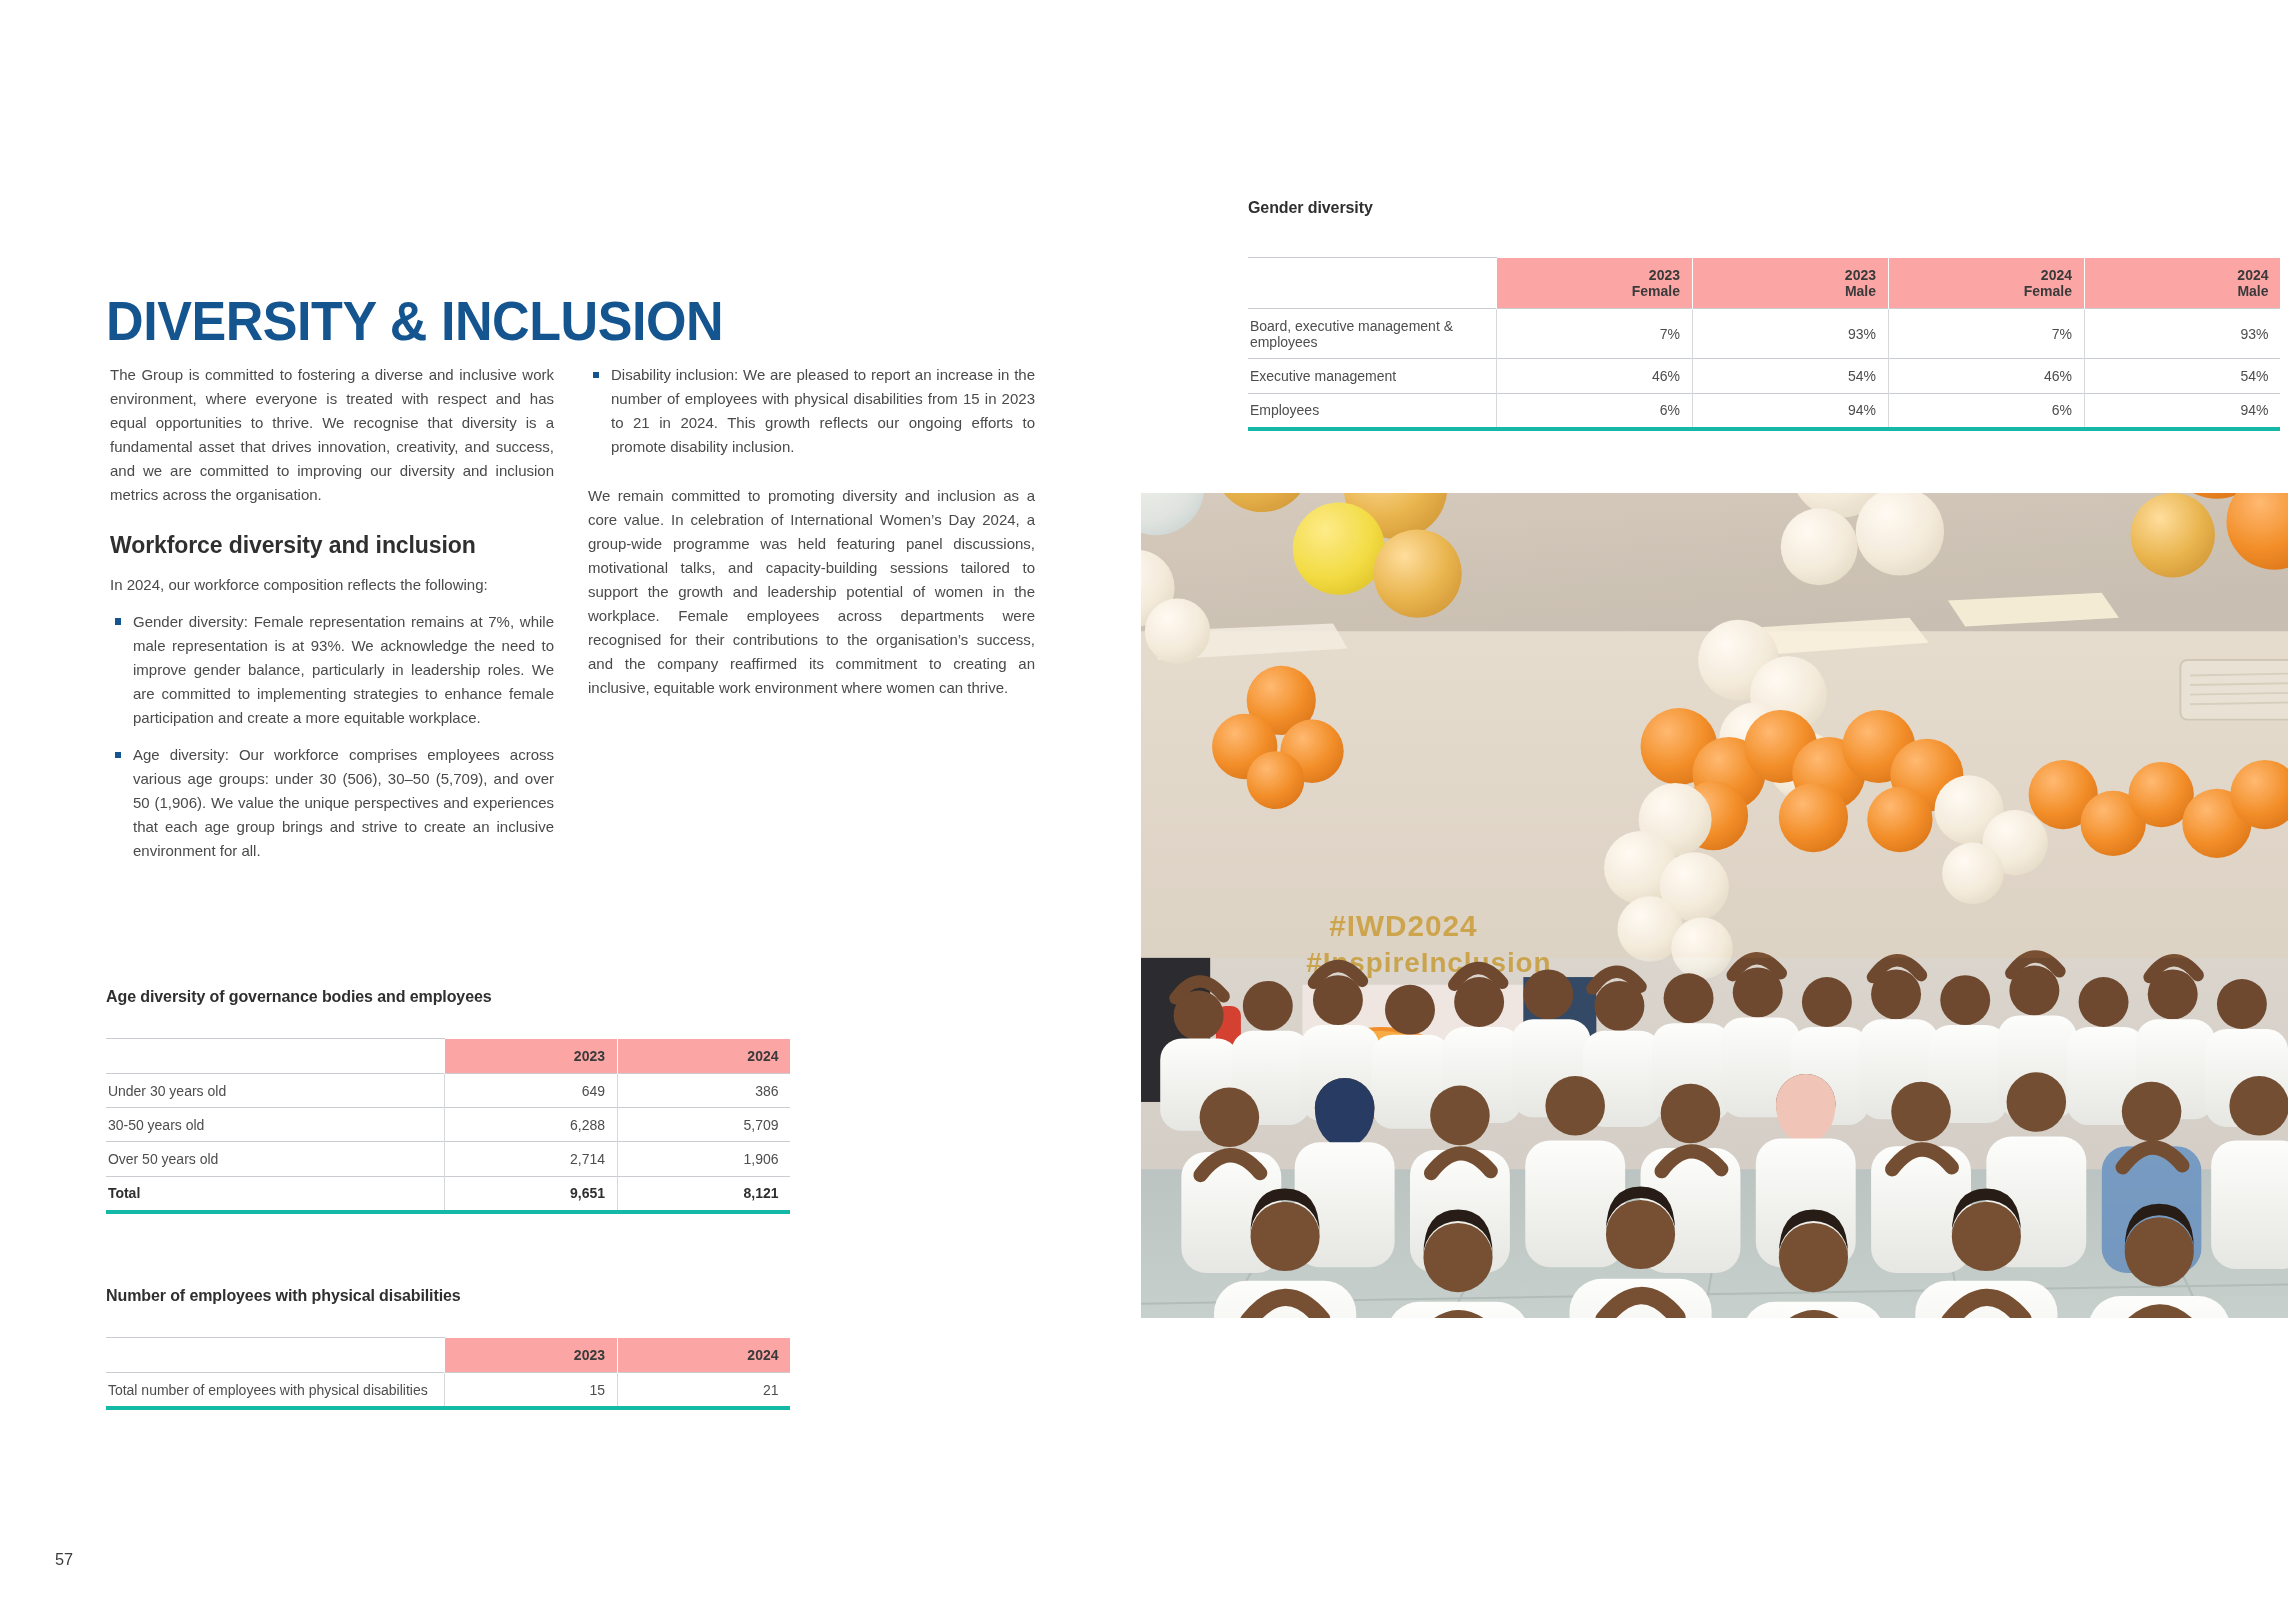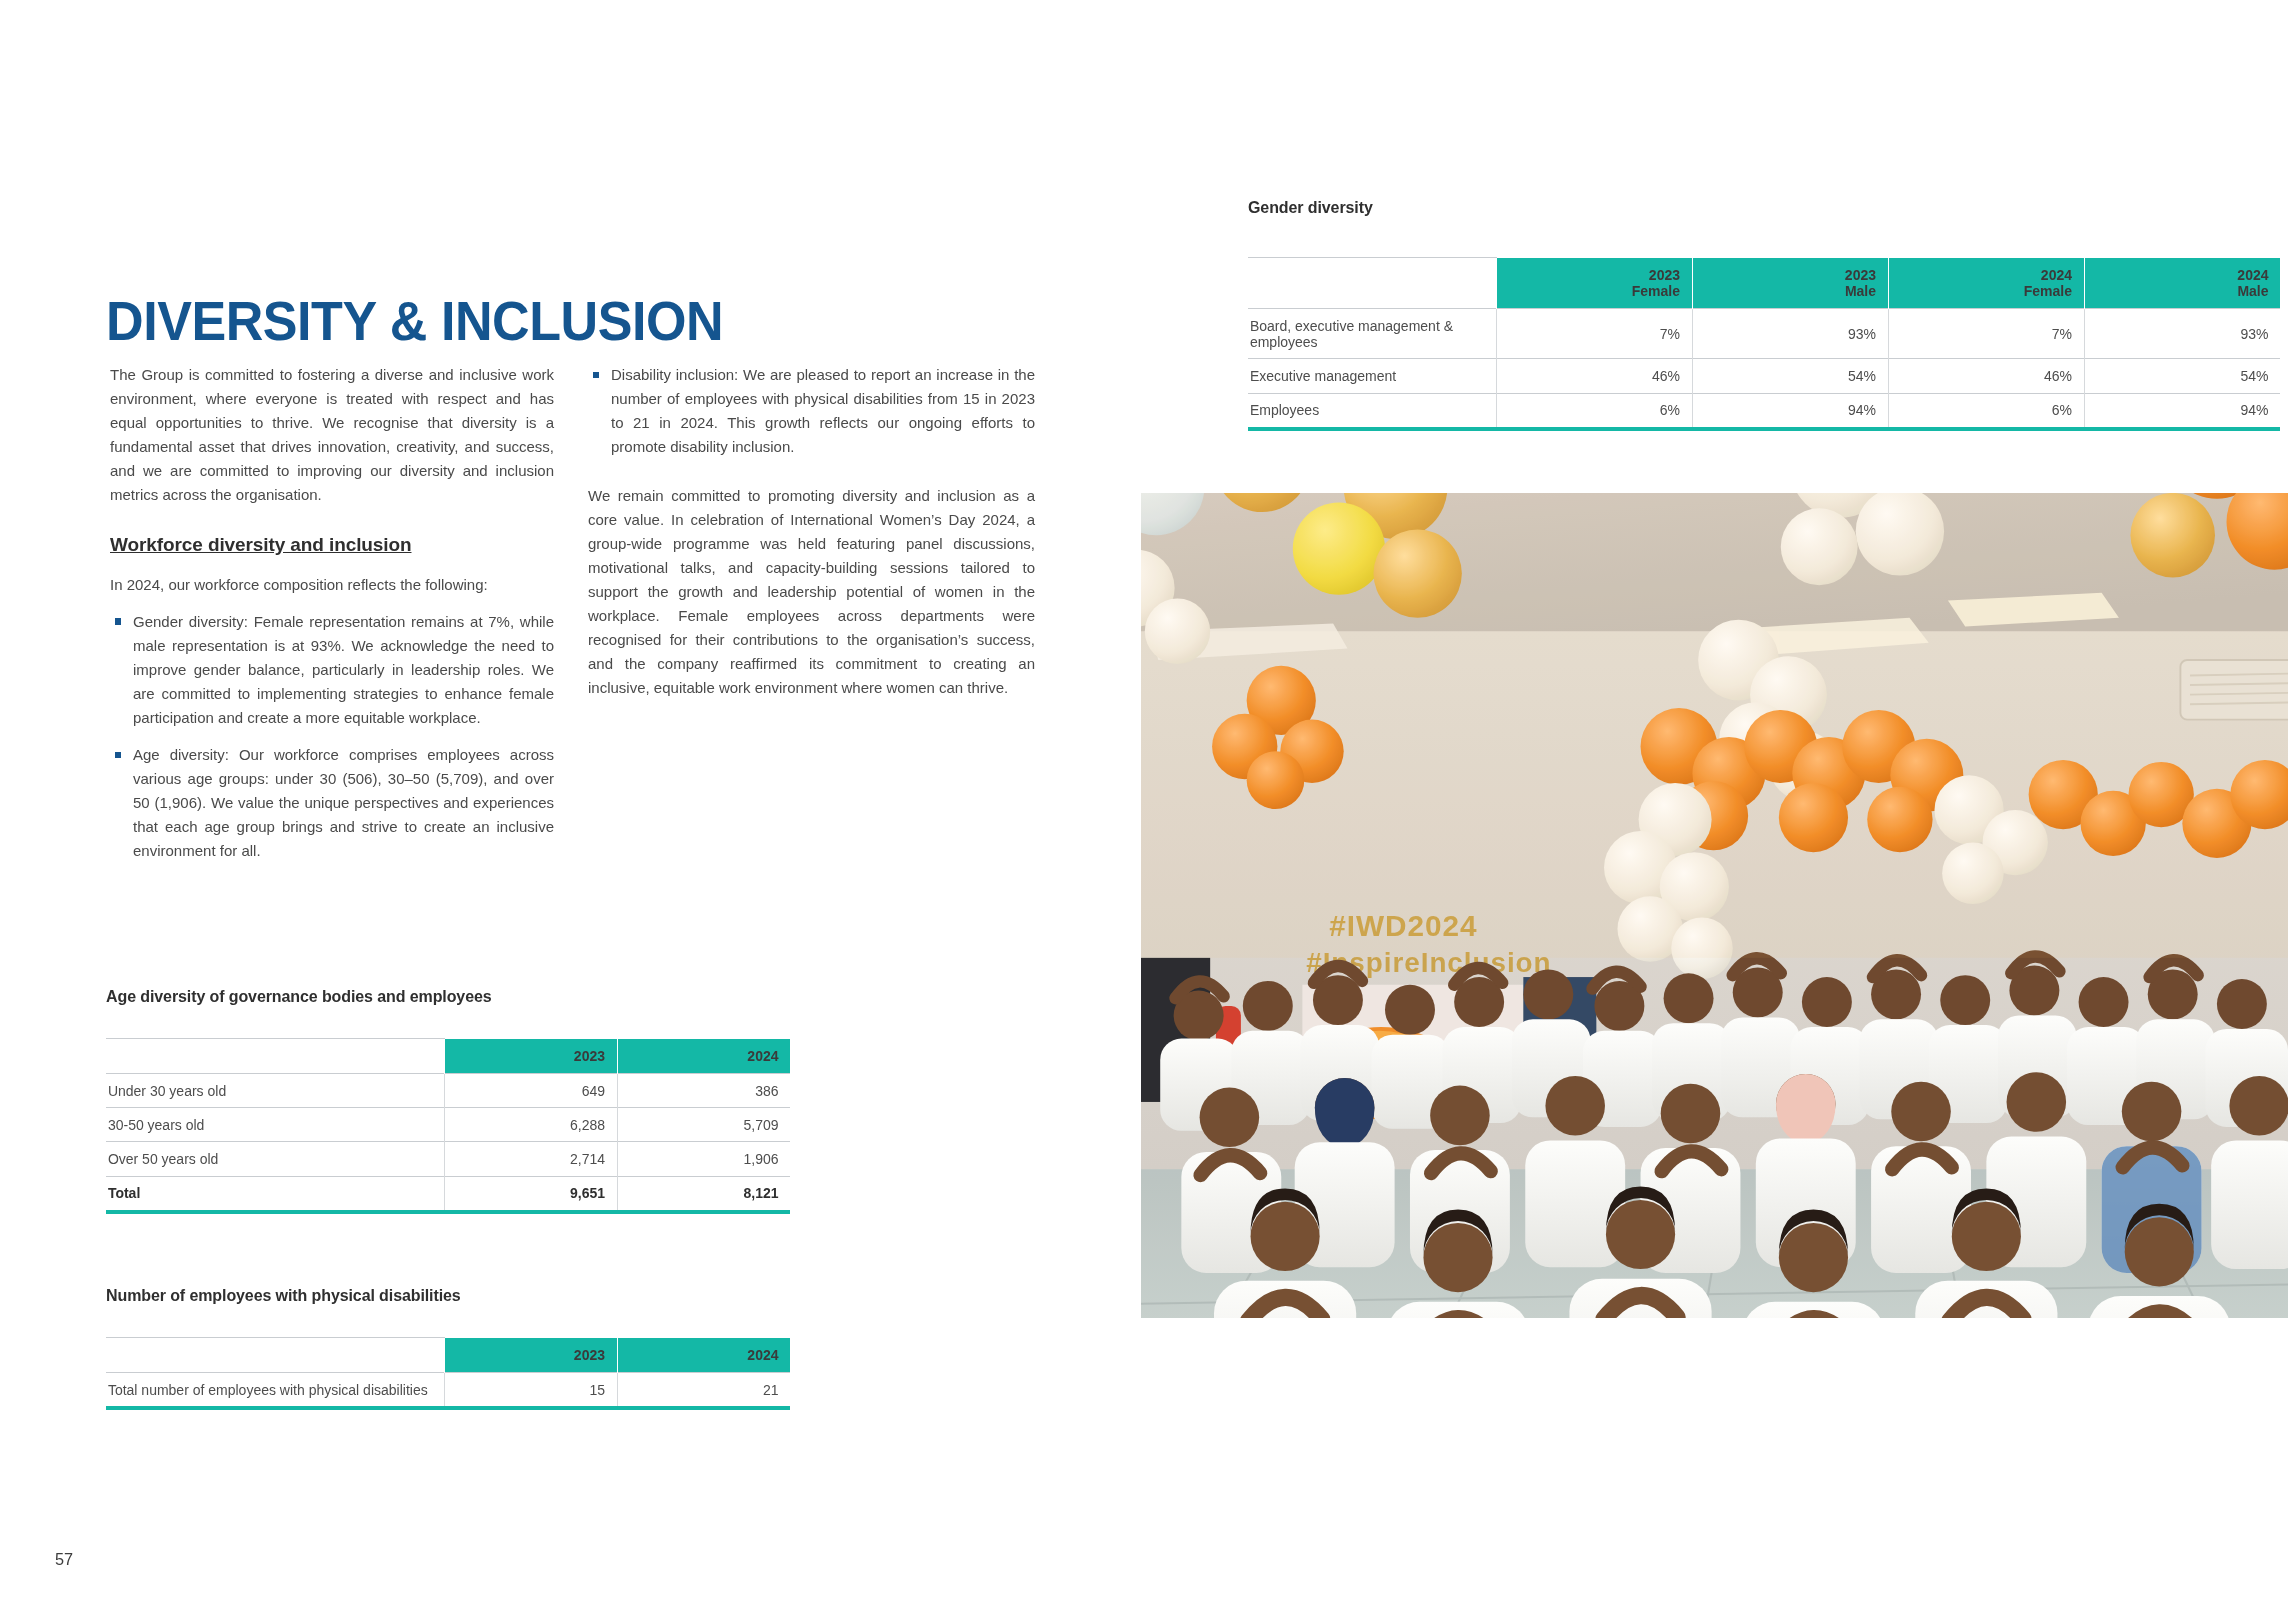"2023" table.dtable thead th { background: #14b8a6 -> #fca5a5 }
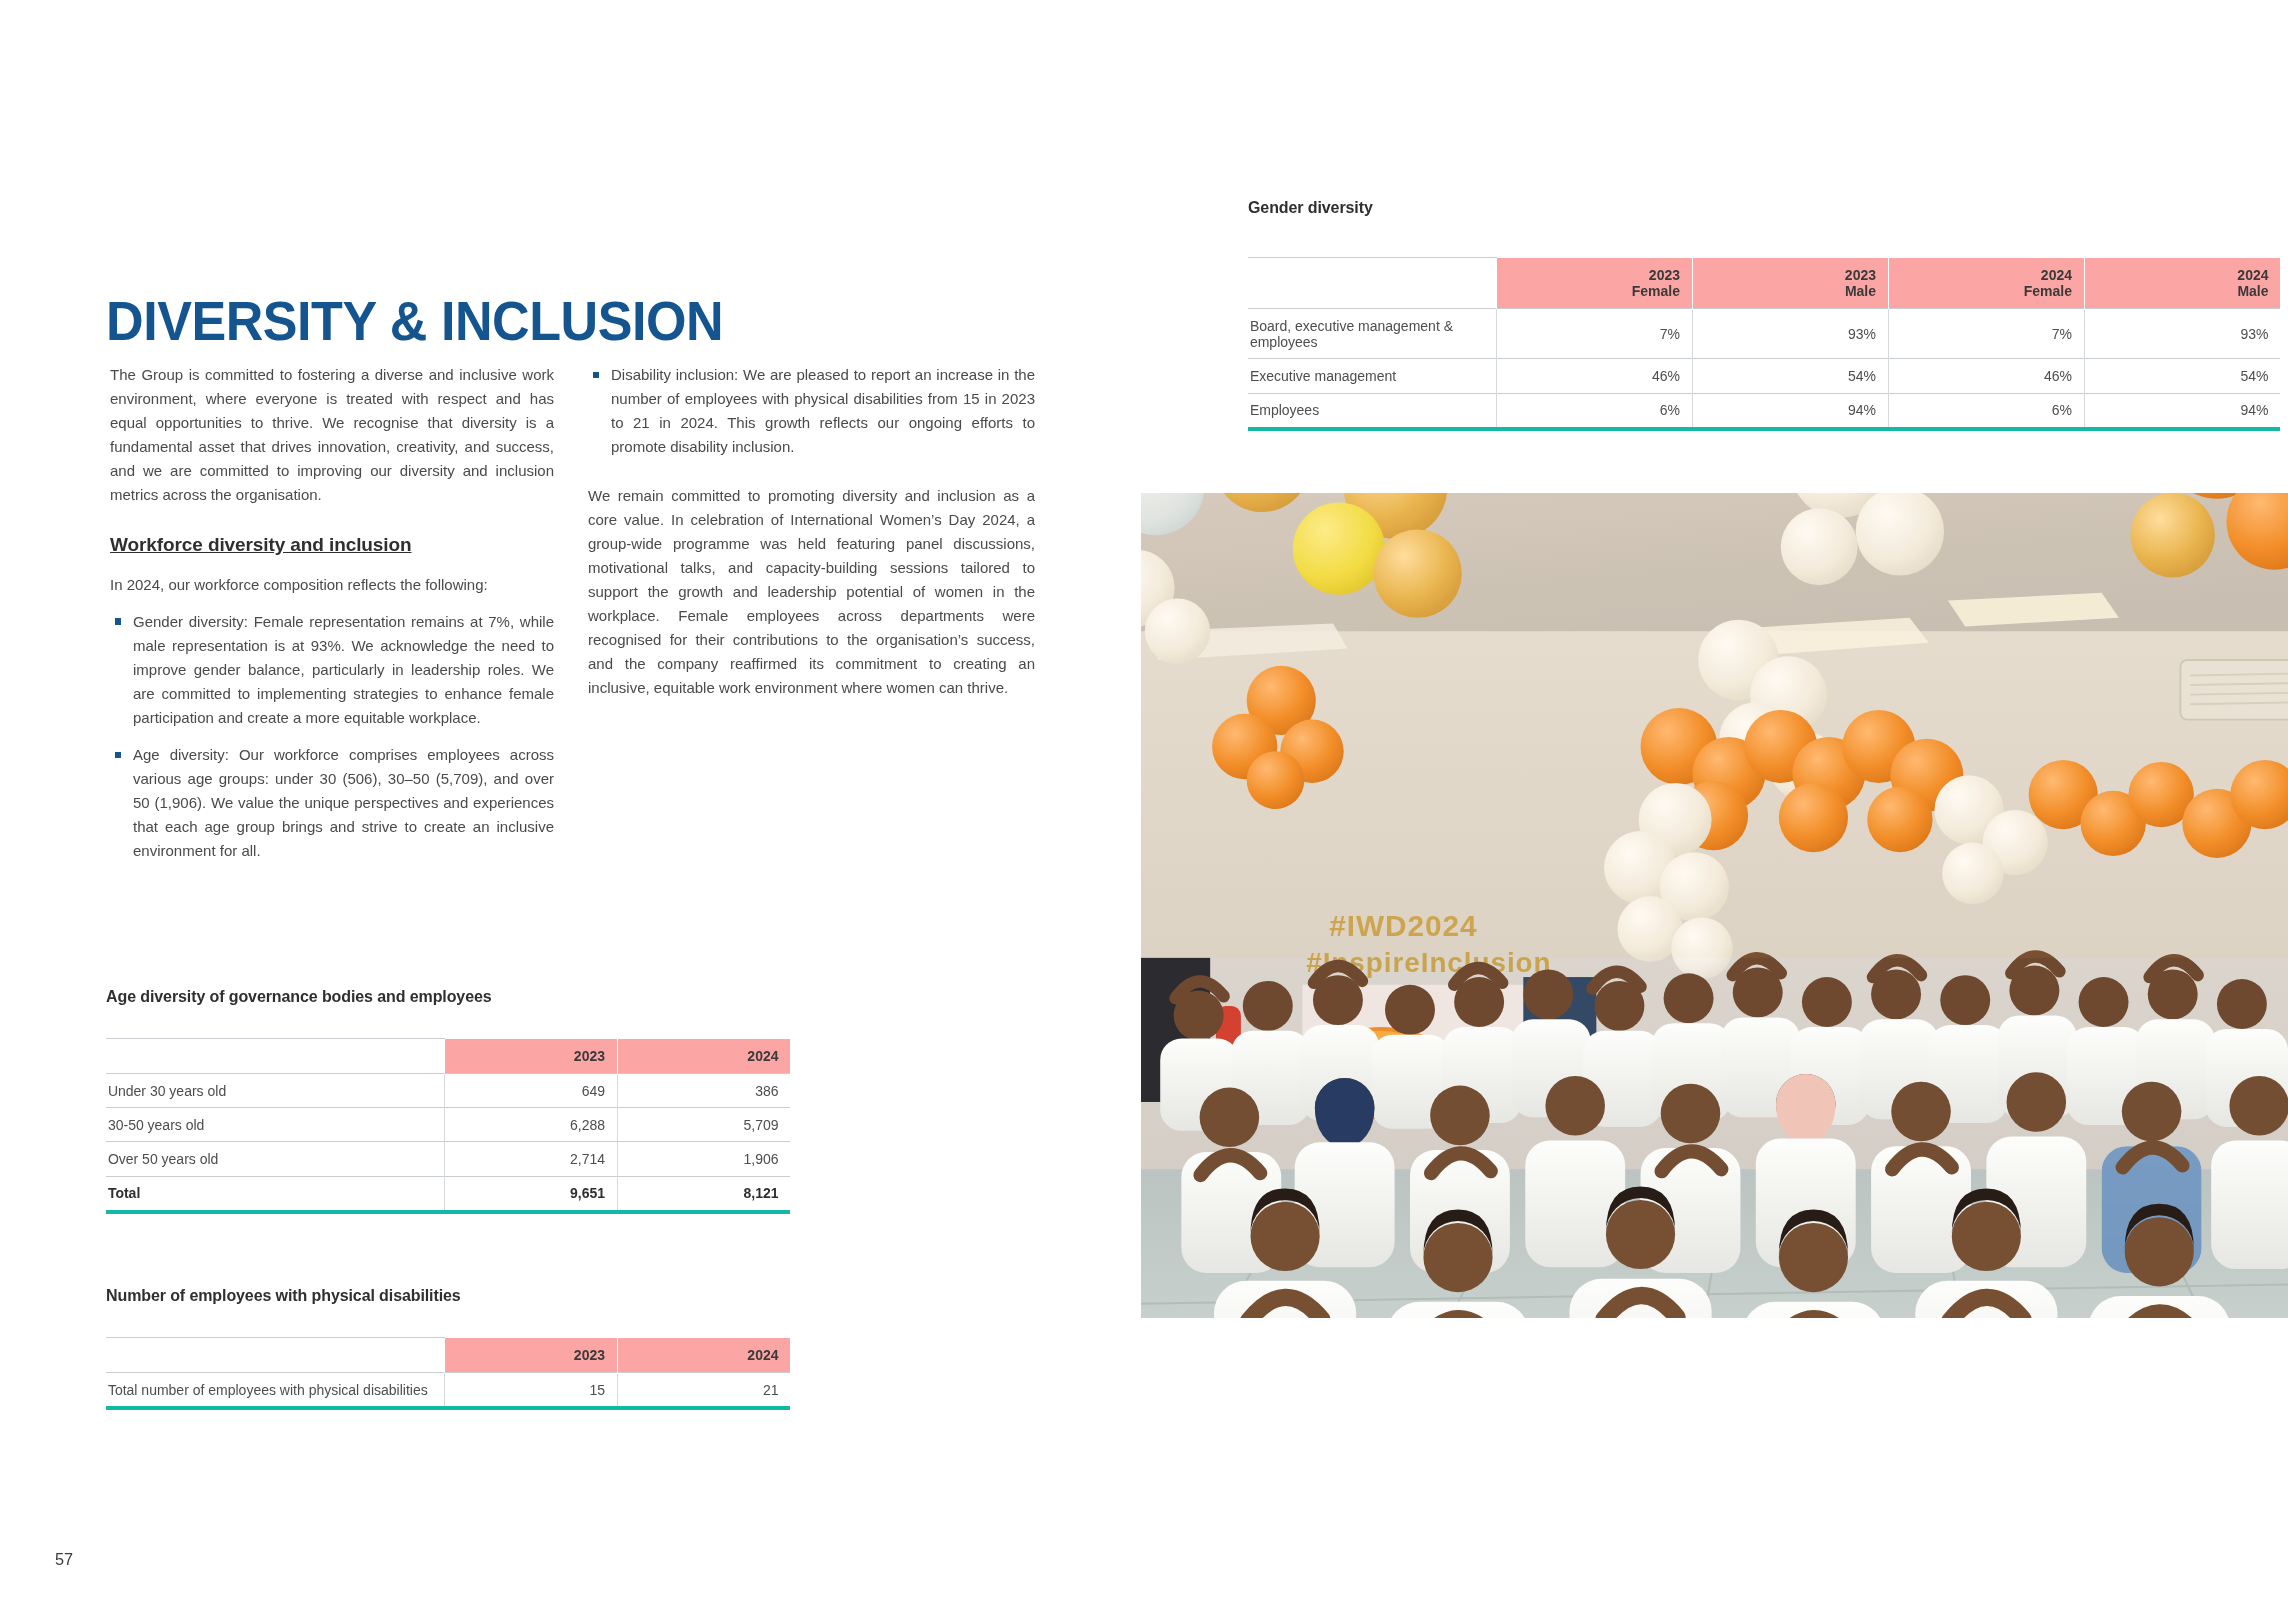"Workforce diversity and inclusion" .sub-head { font-size: 19px -> 23px; text-decoration: underline -> none }
